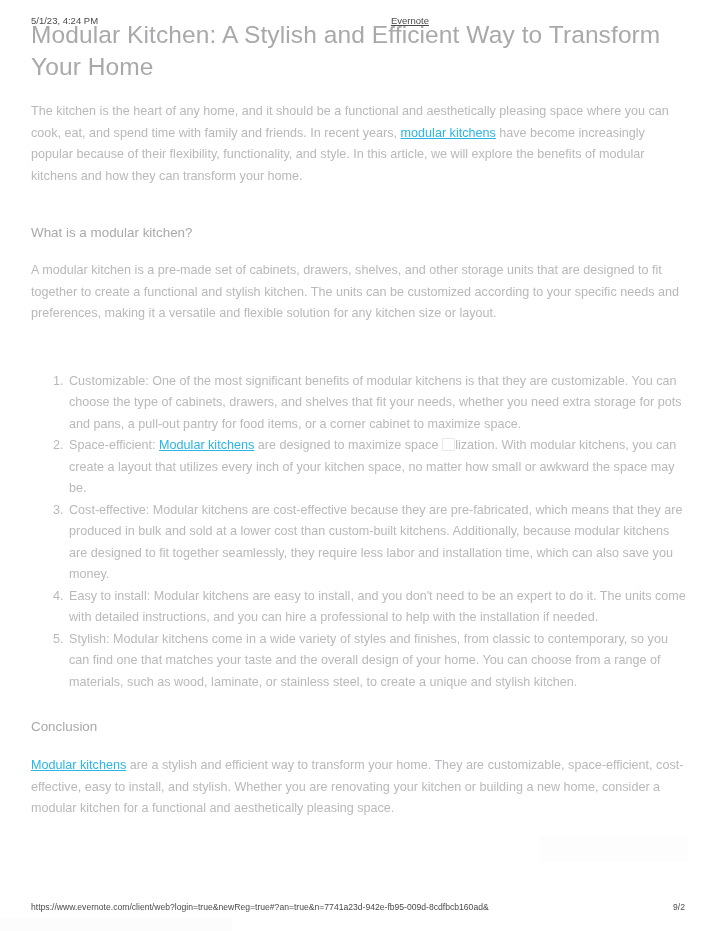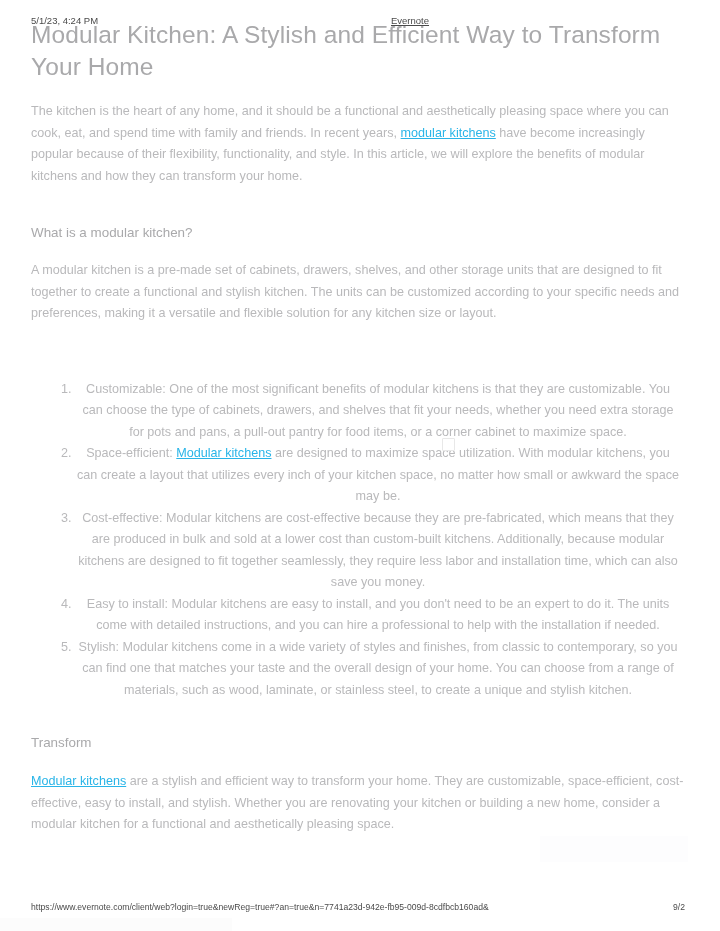"Customizable: One of the most" ol.benefits { margin: 8px -> 0; text-align: center -> none }
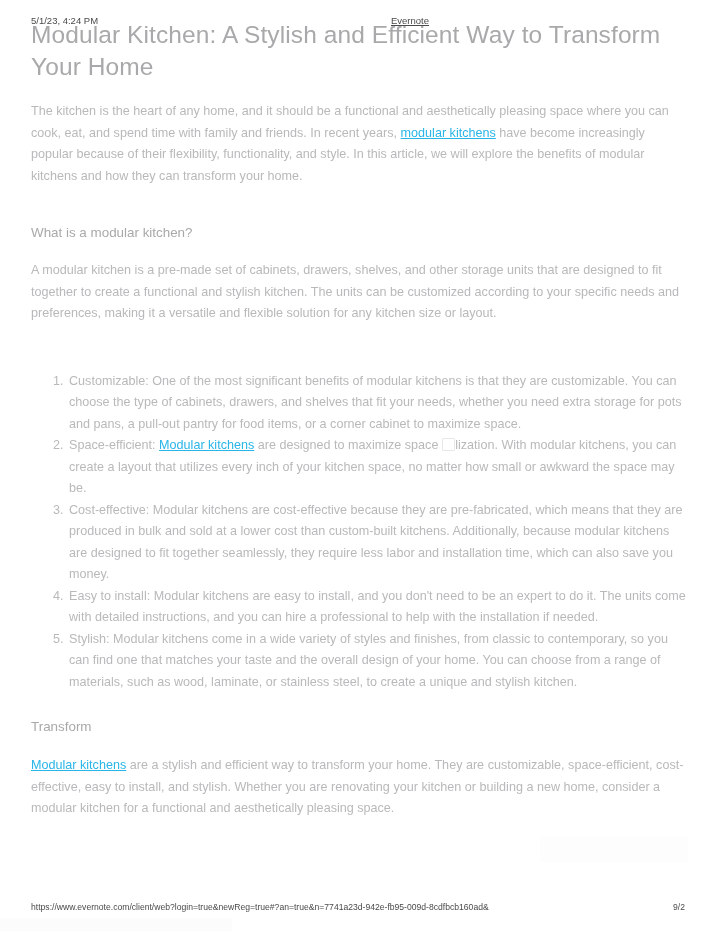"Transform" h2.section-title { text: Transform -> Conclusion }
